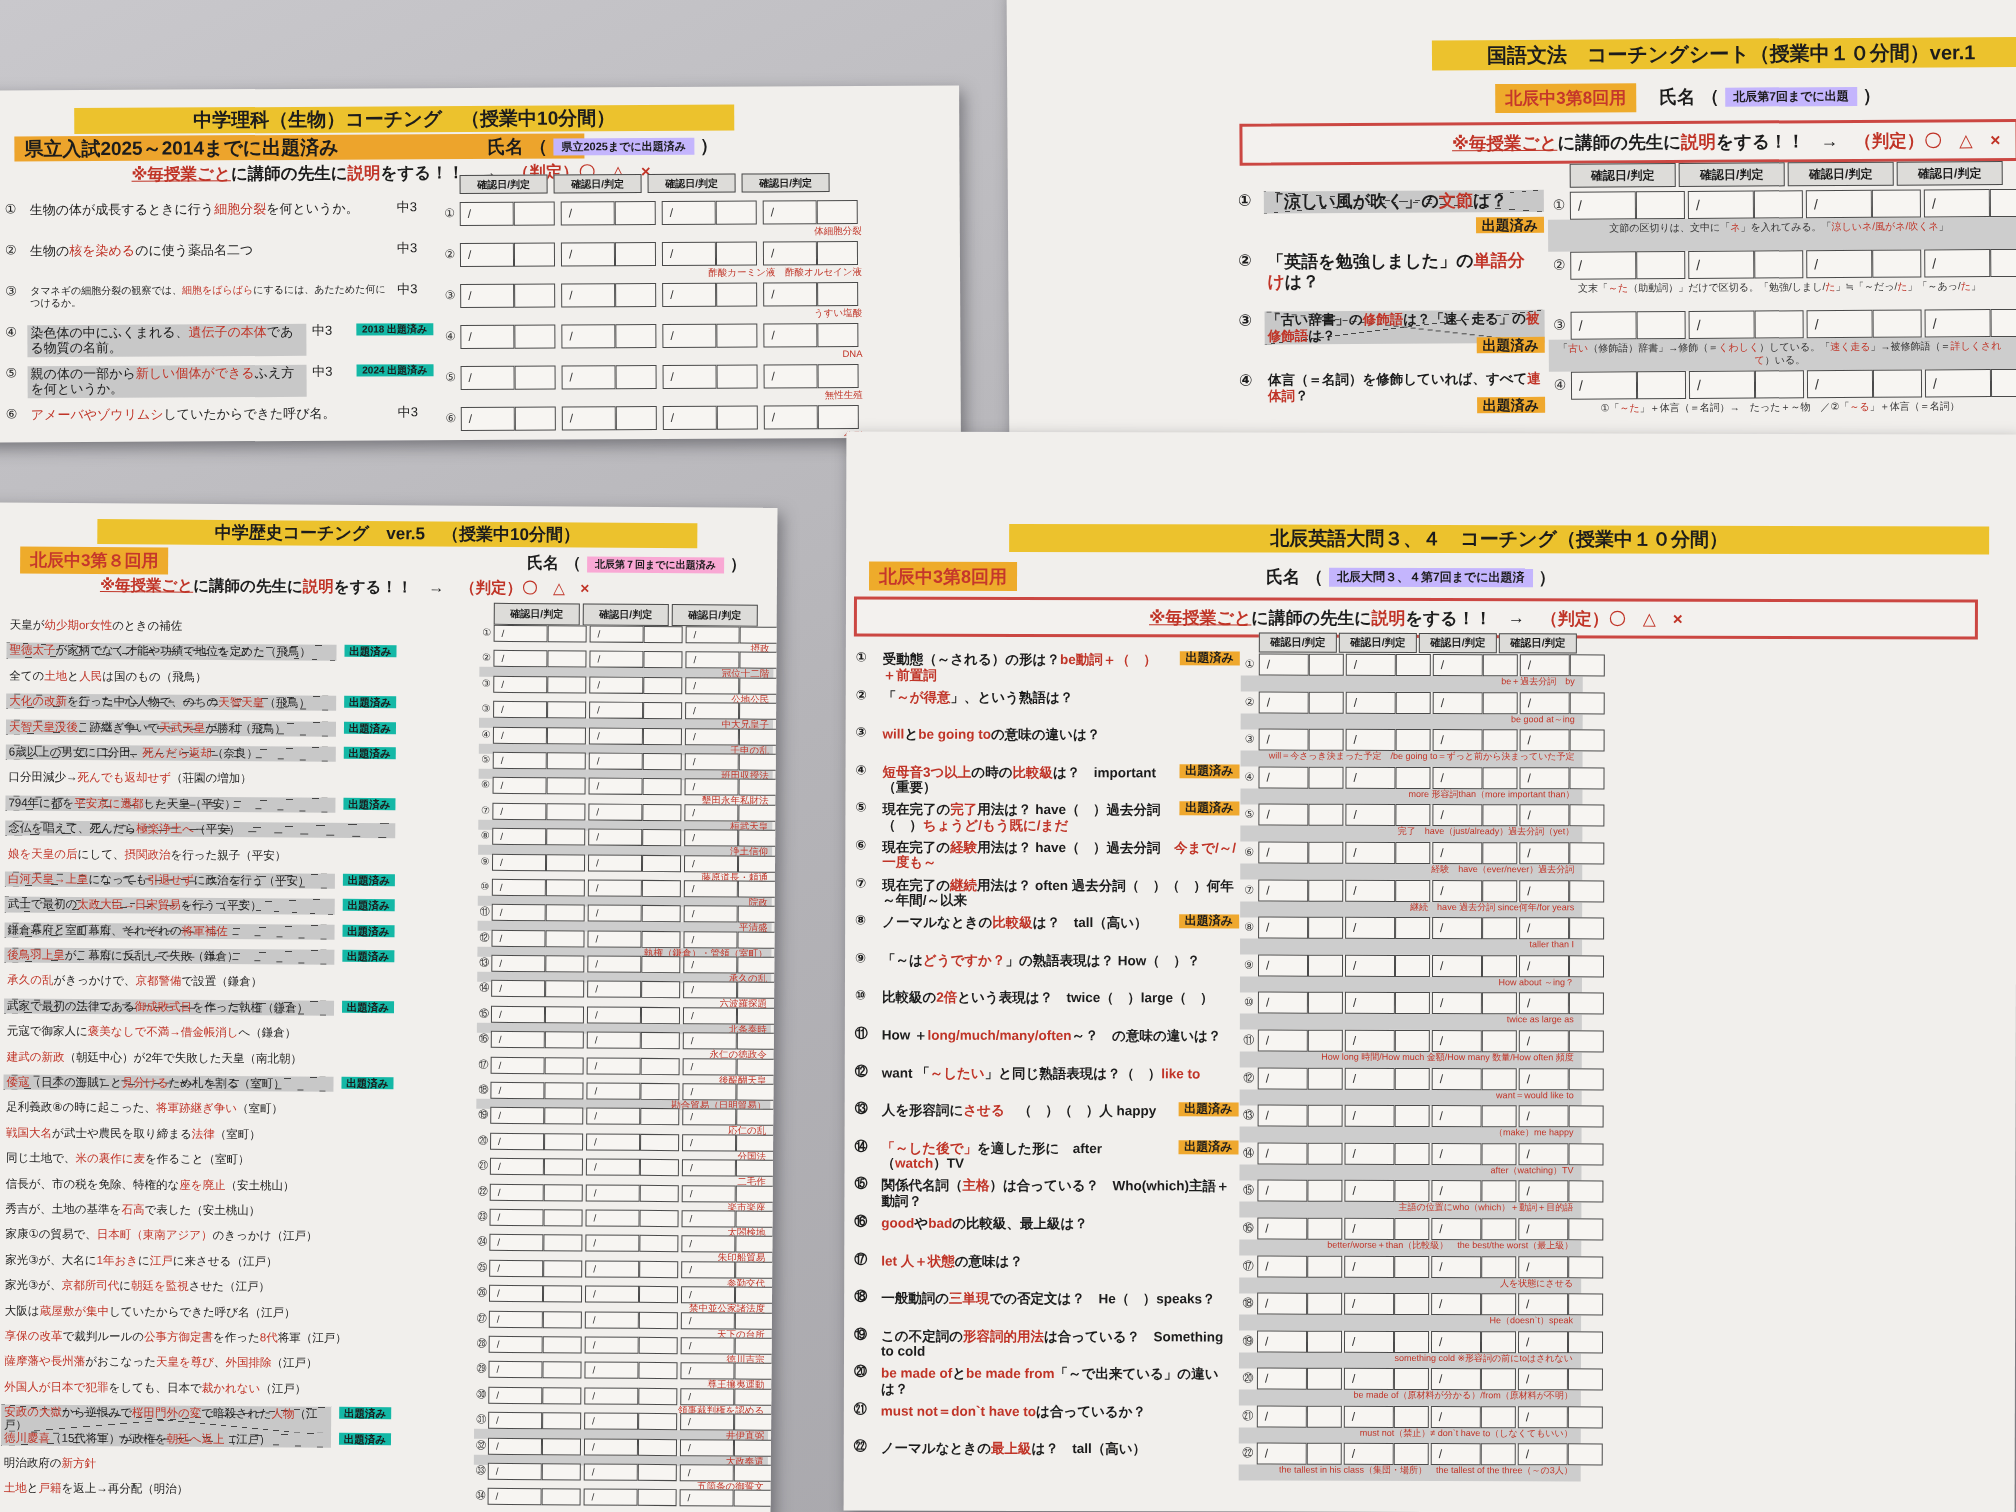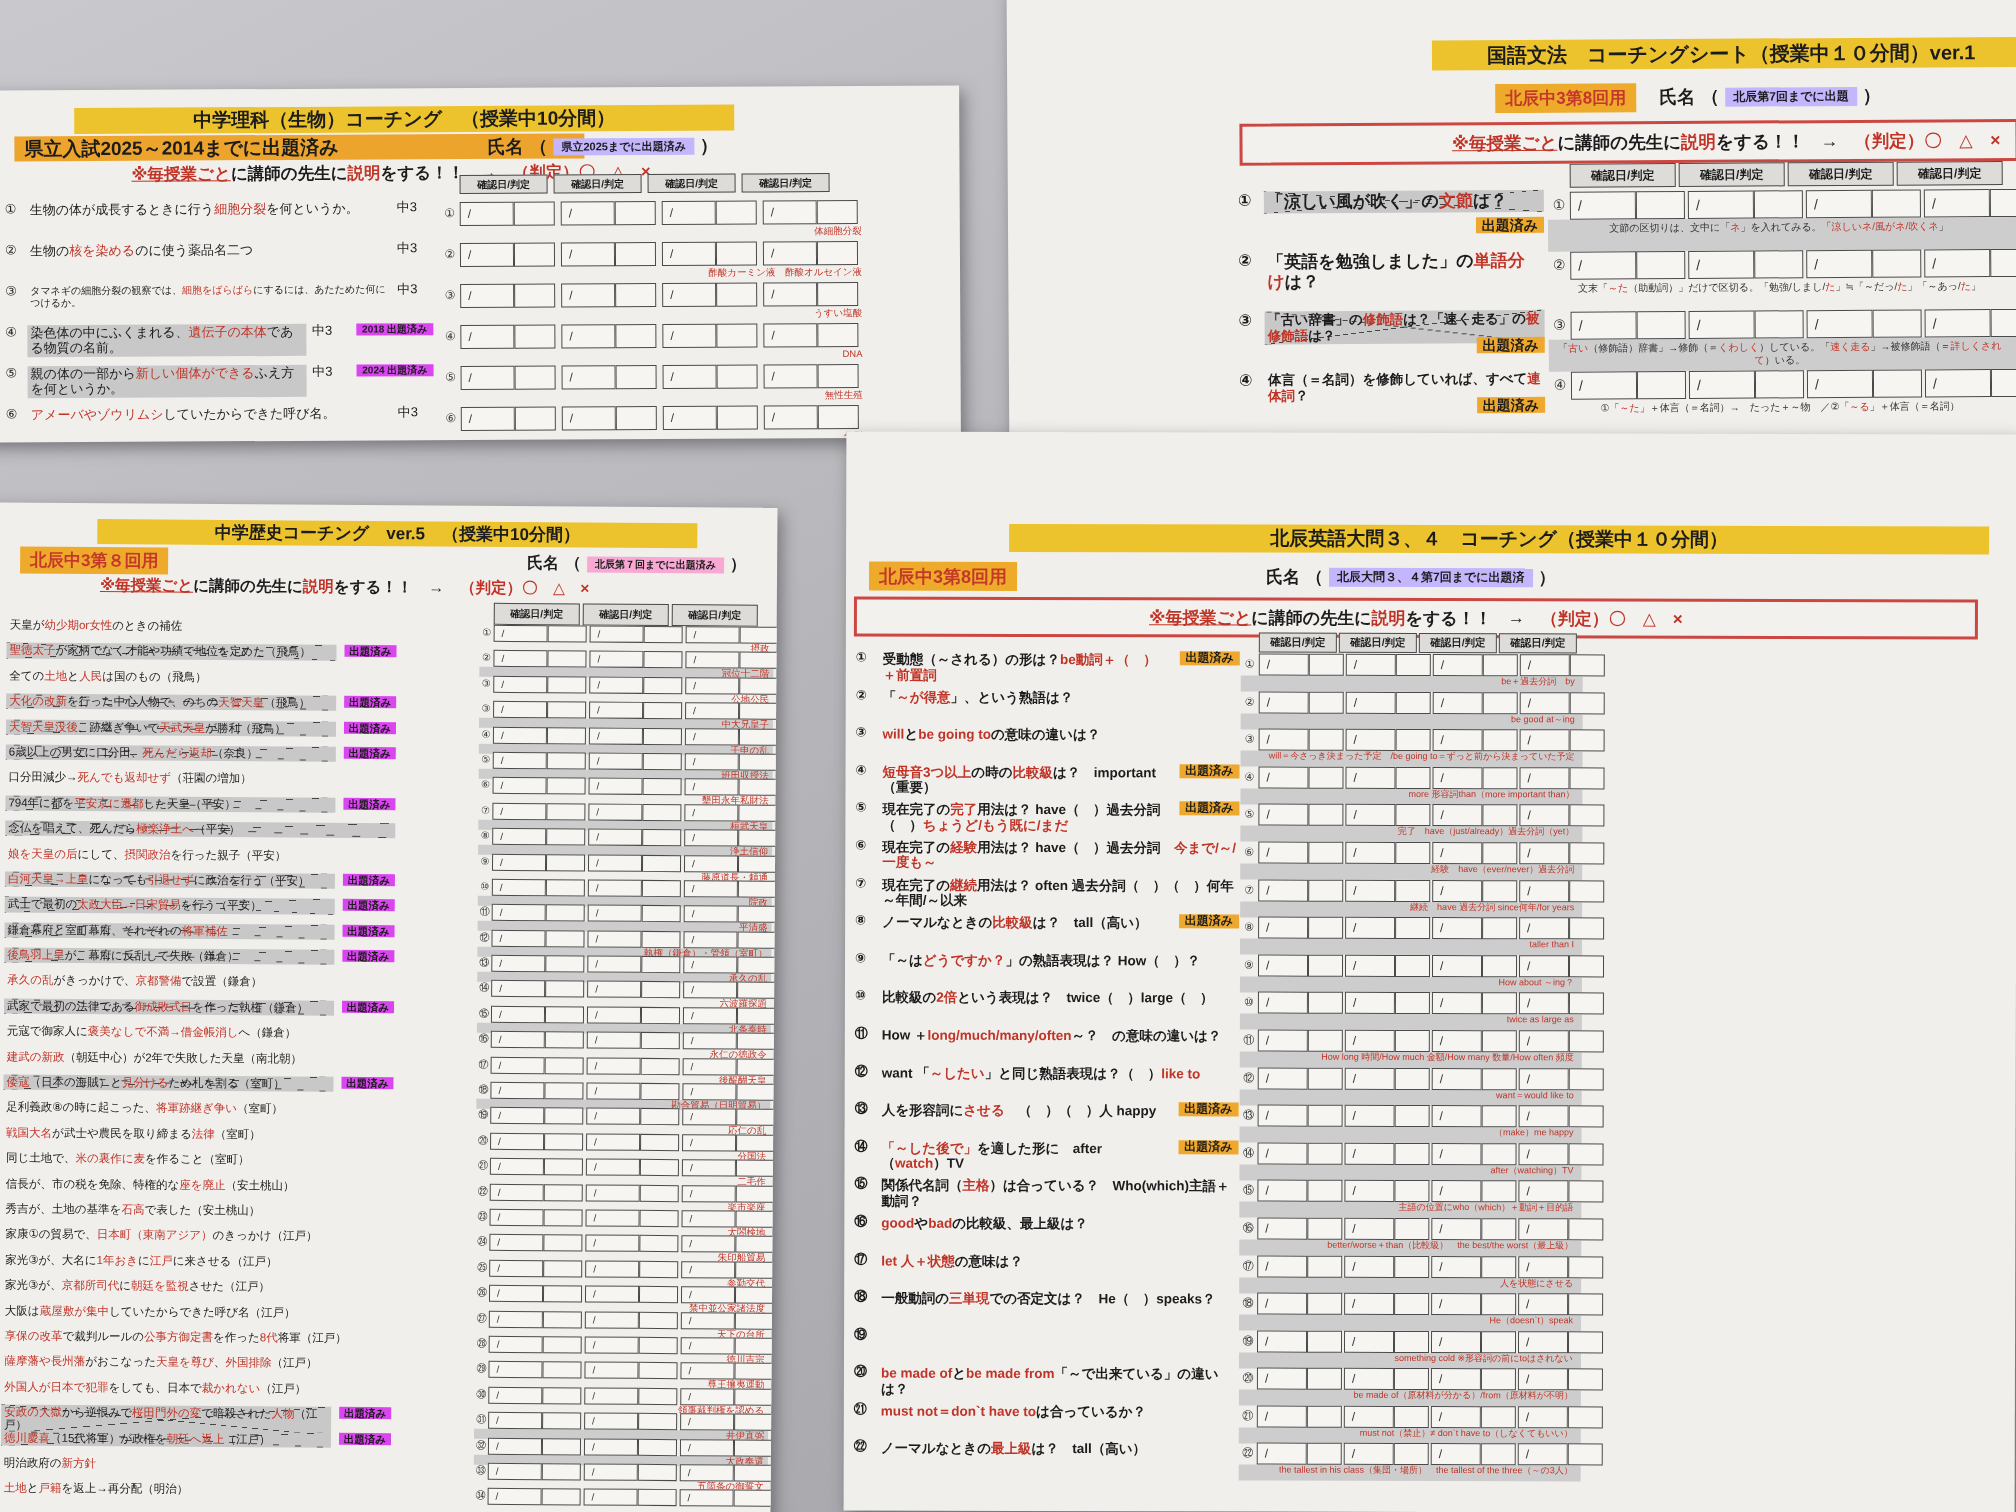"2018 出題済み" .q-badge { background: #d946ef -> #14b8a6 }
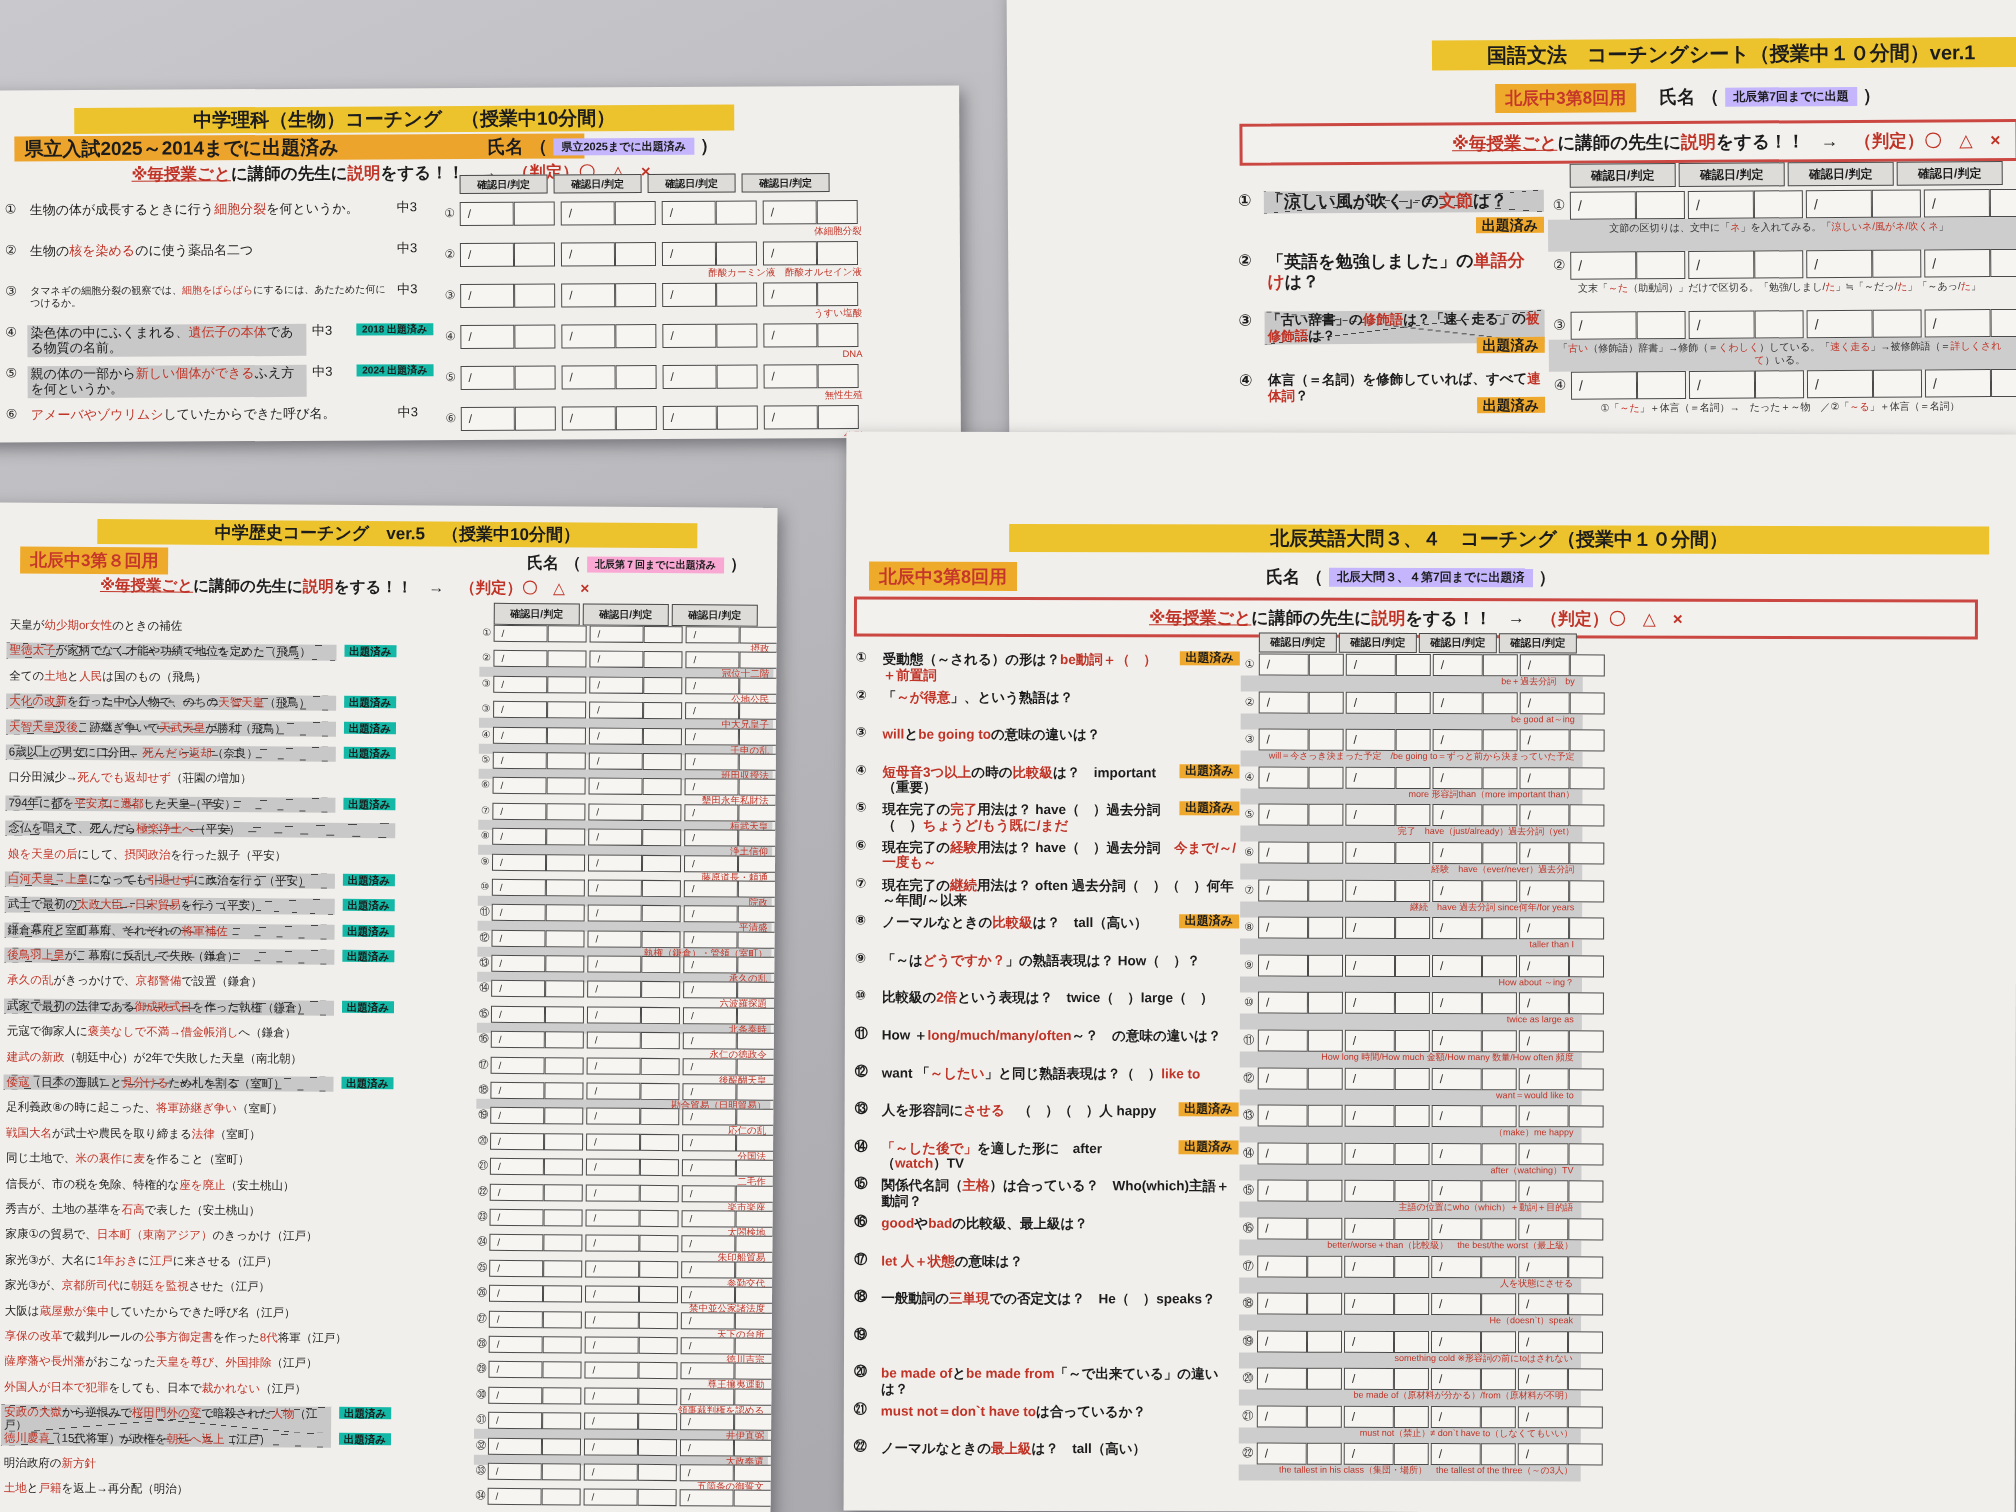"この不定詞の形容詞的用法は合っている？ Something to cold" span.q-text { html: none -> <span><span>この不定詞の</span><span>形容詞的用法</span><span>は合っている？ Something to cold</span></span> }
